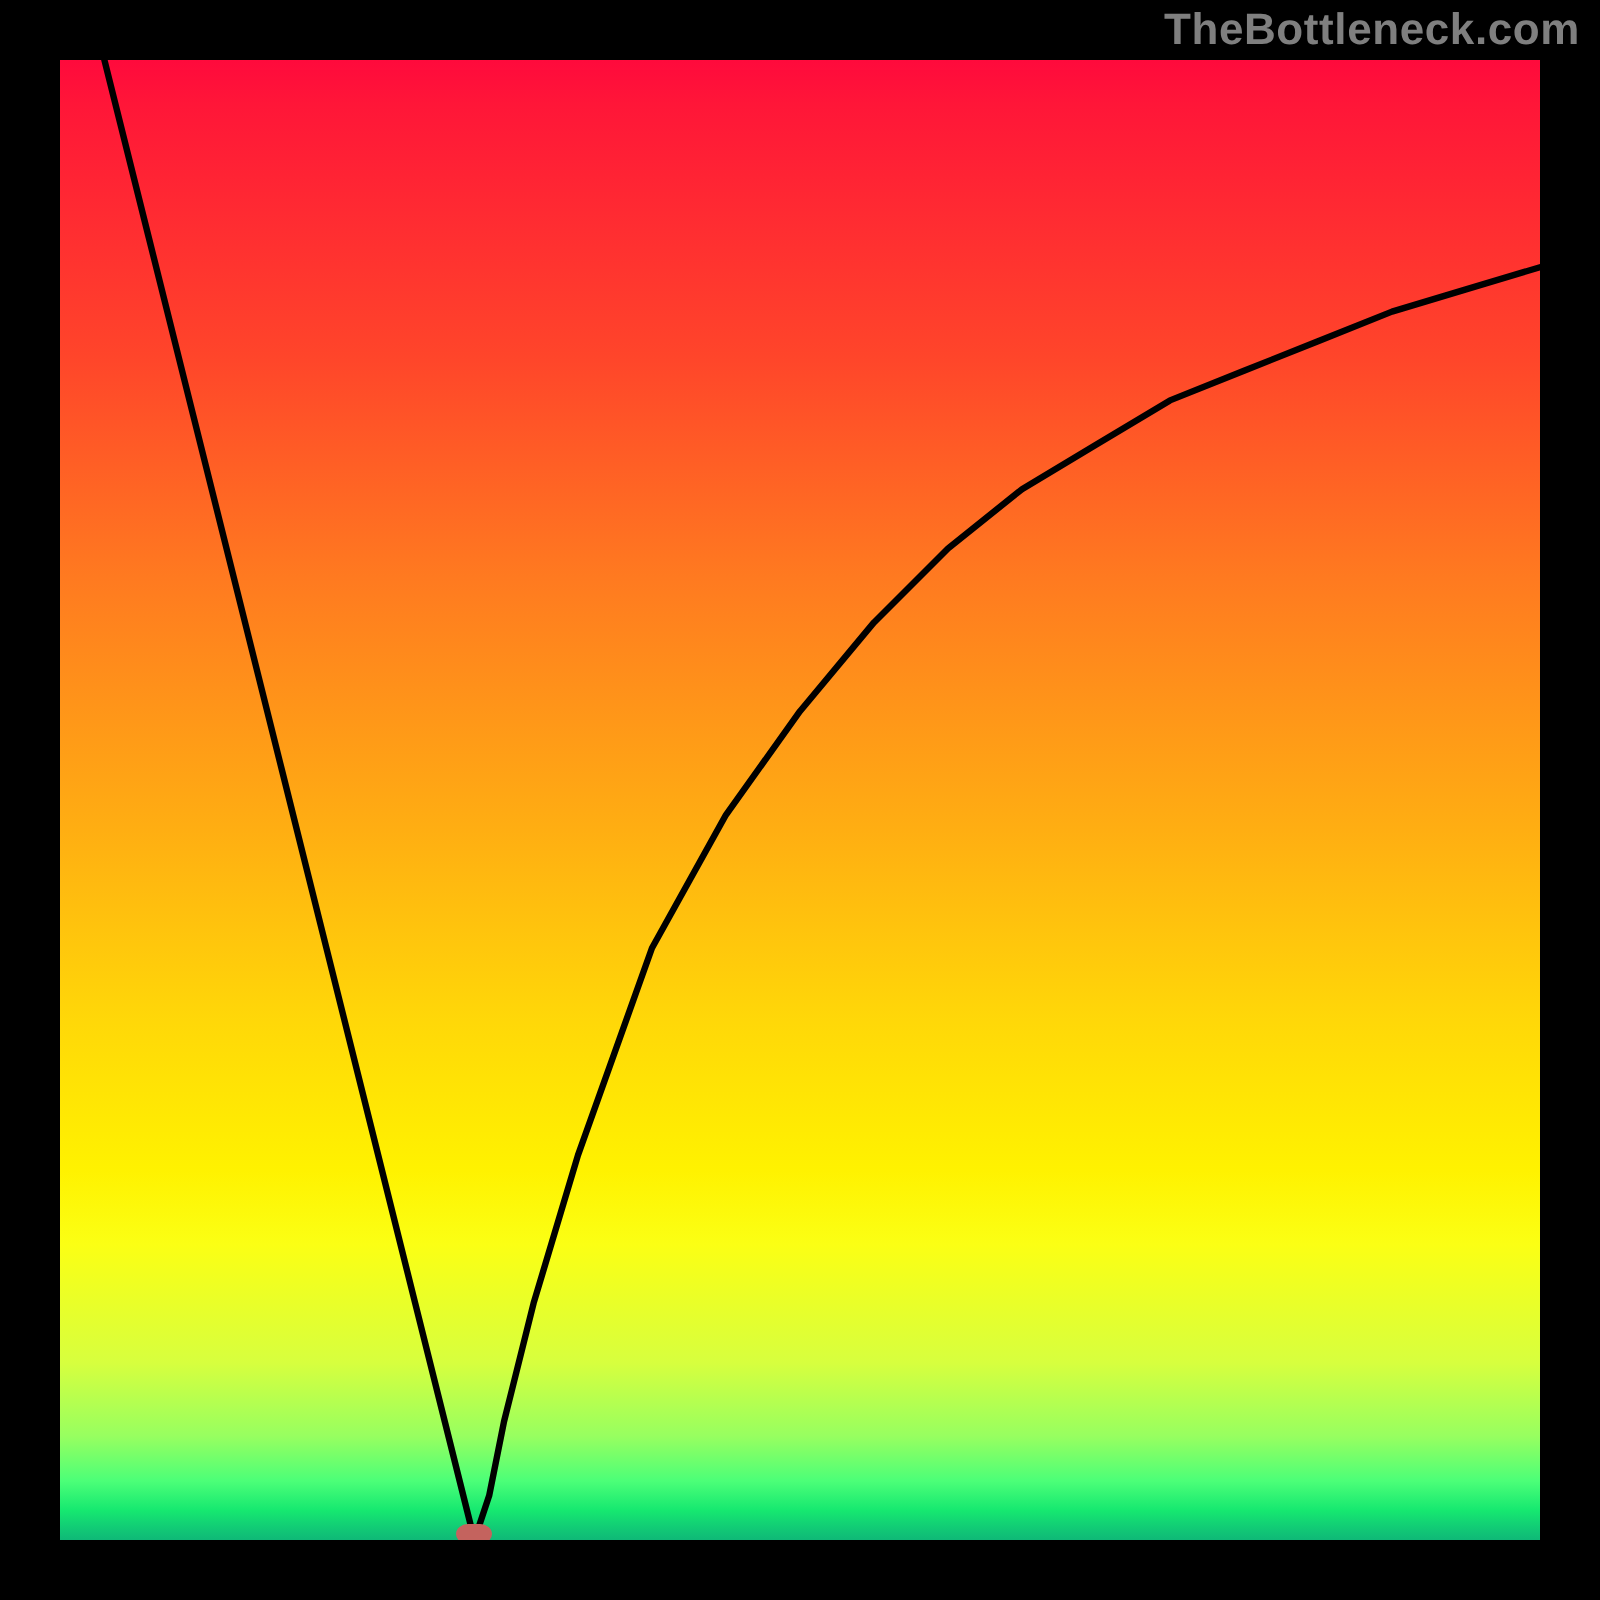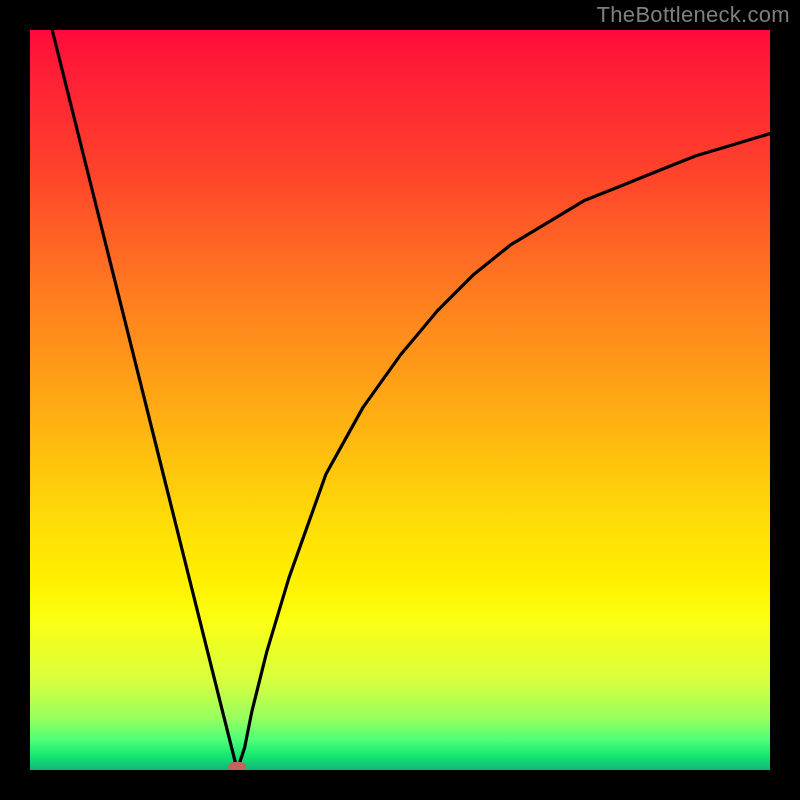"TheBottleneck.com" .watermark { font-weight: 400 -> 700 }
